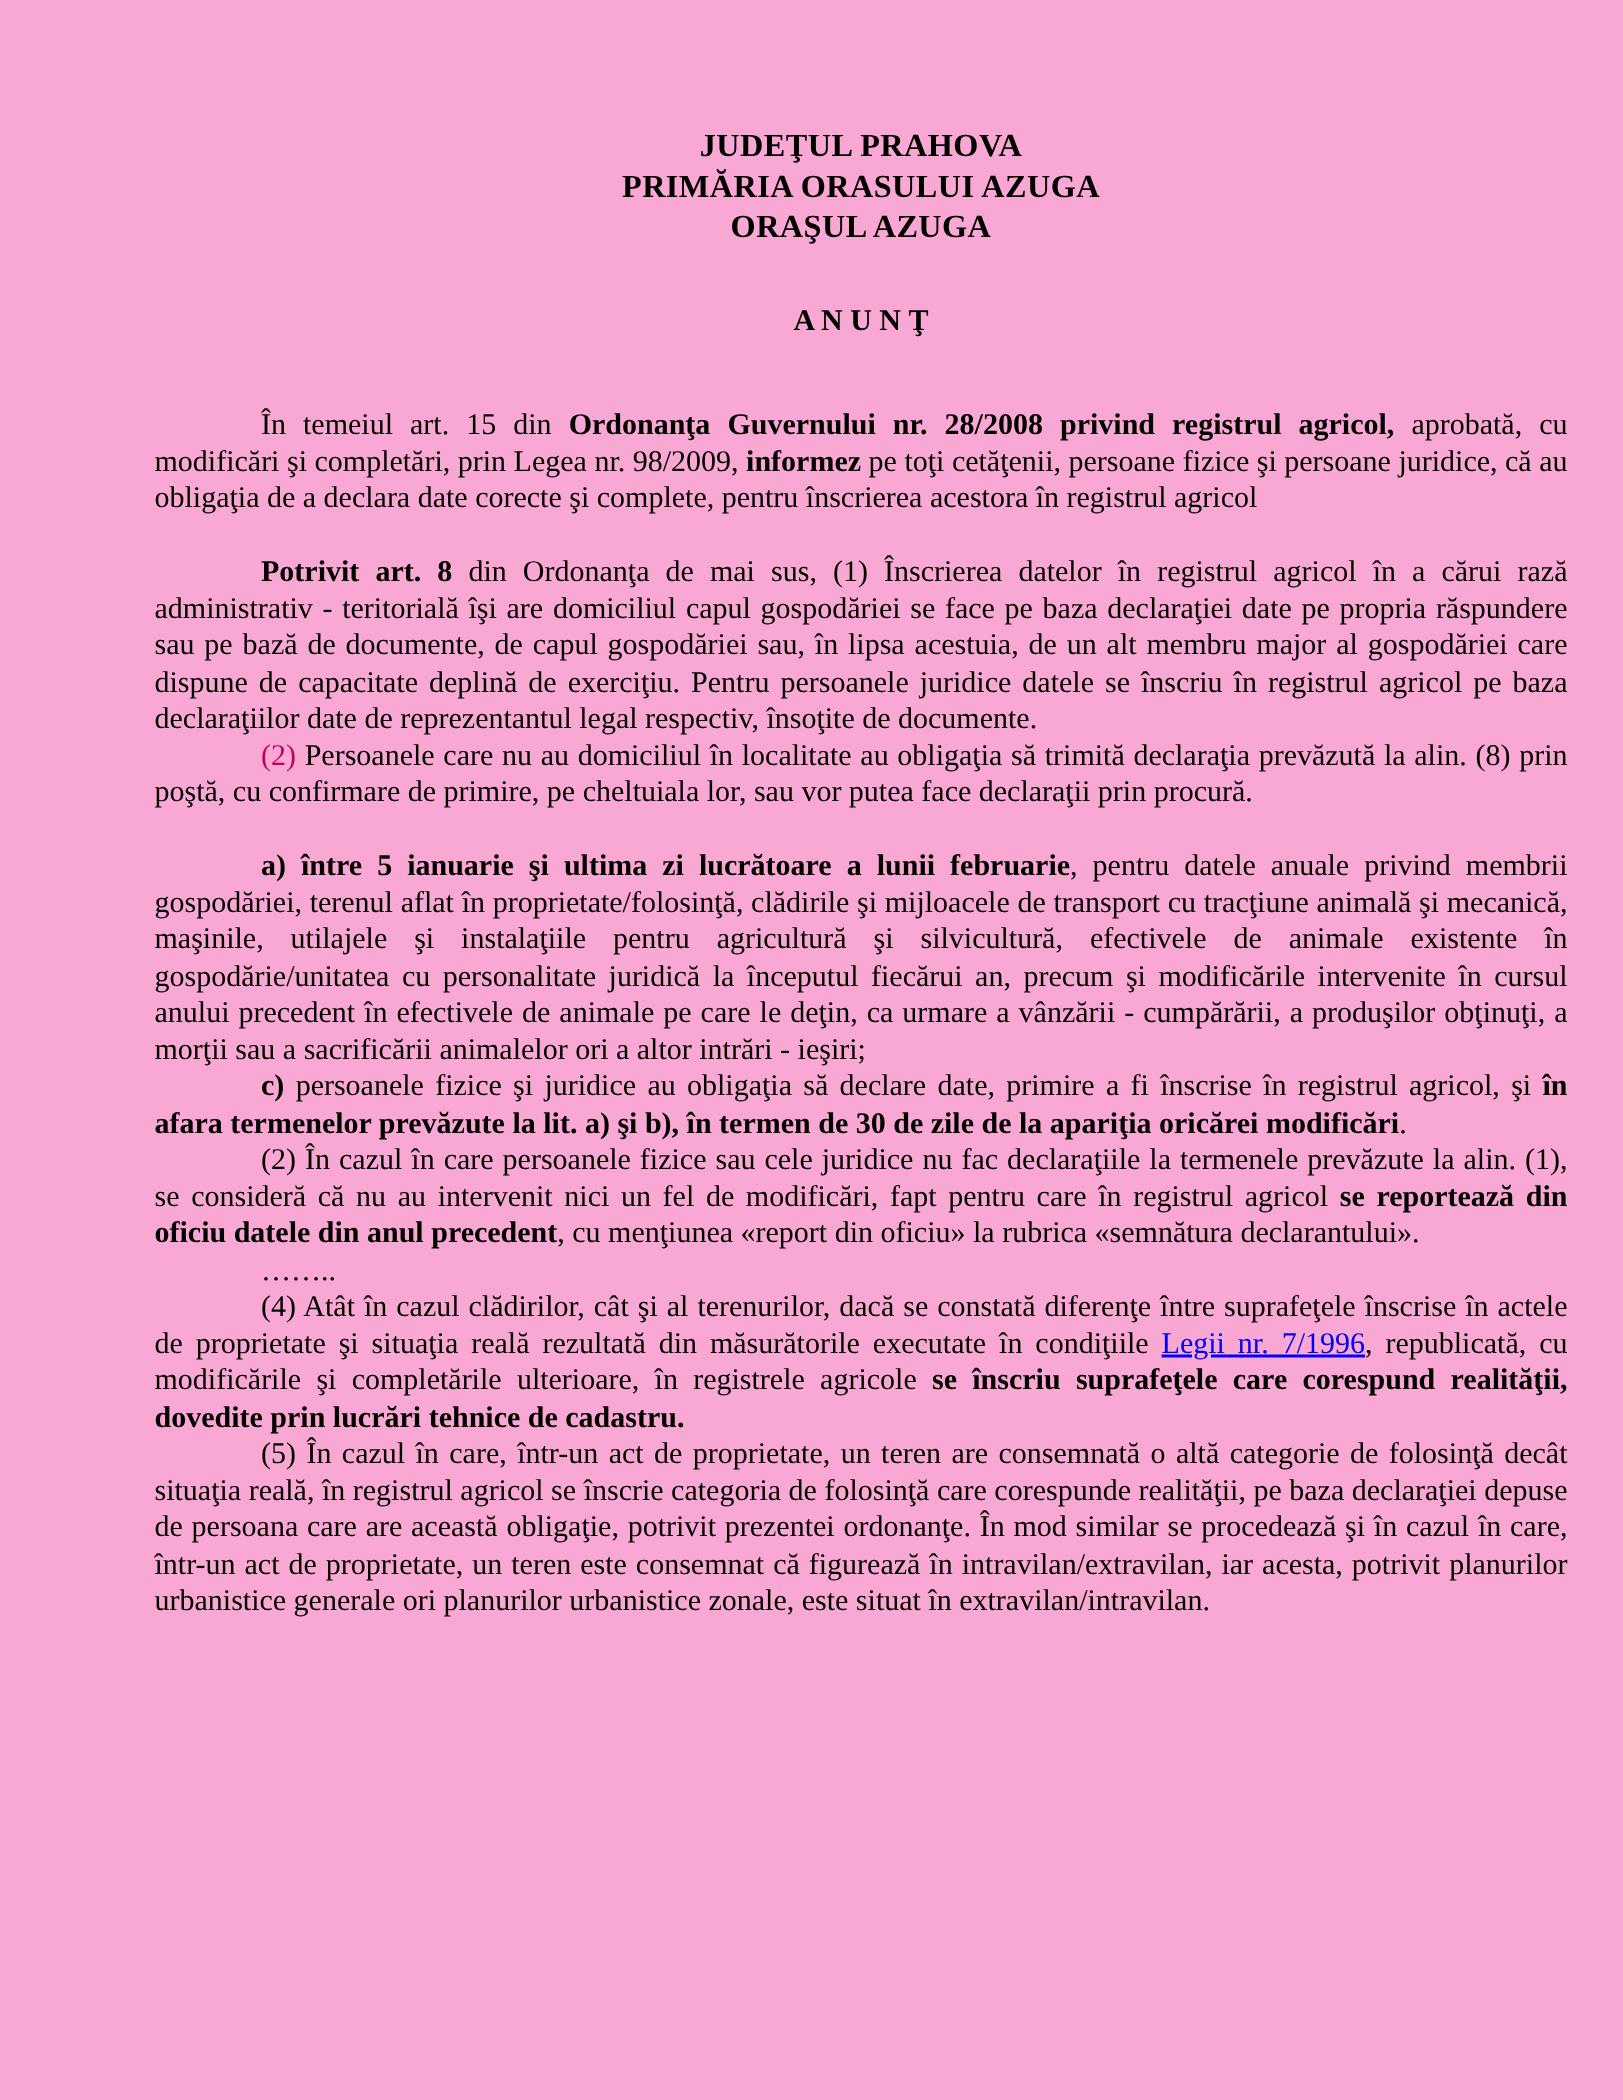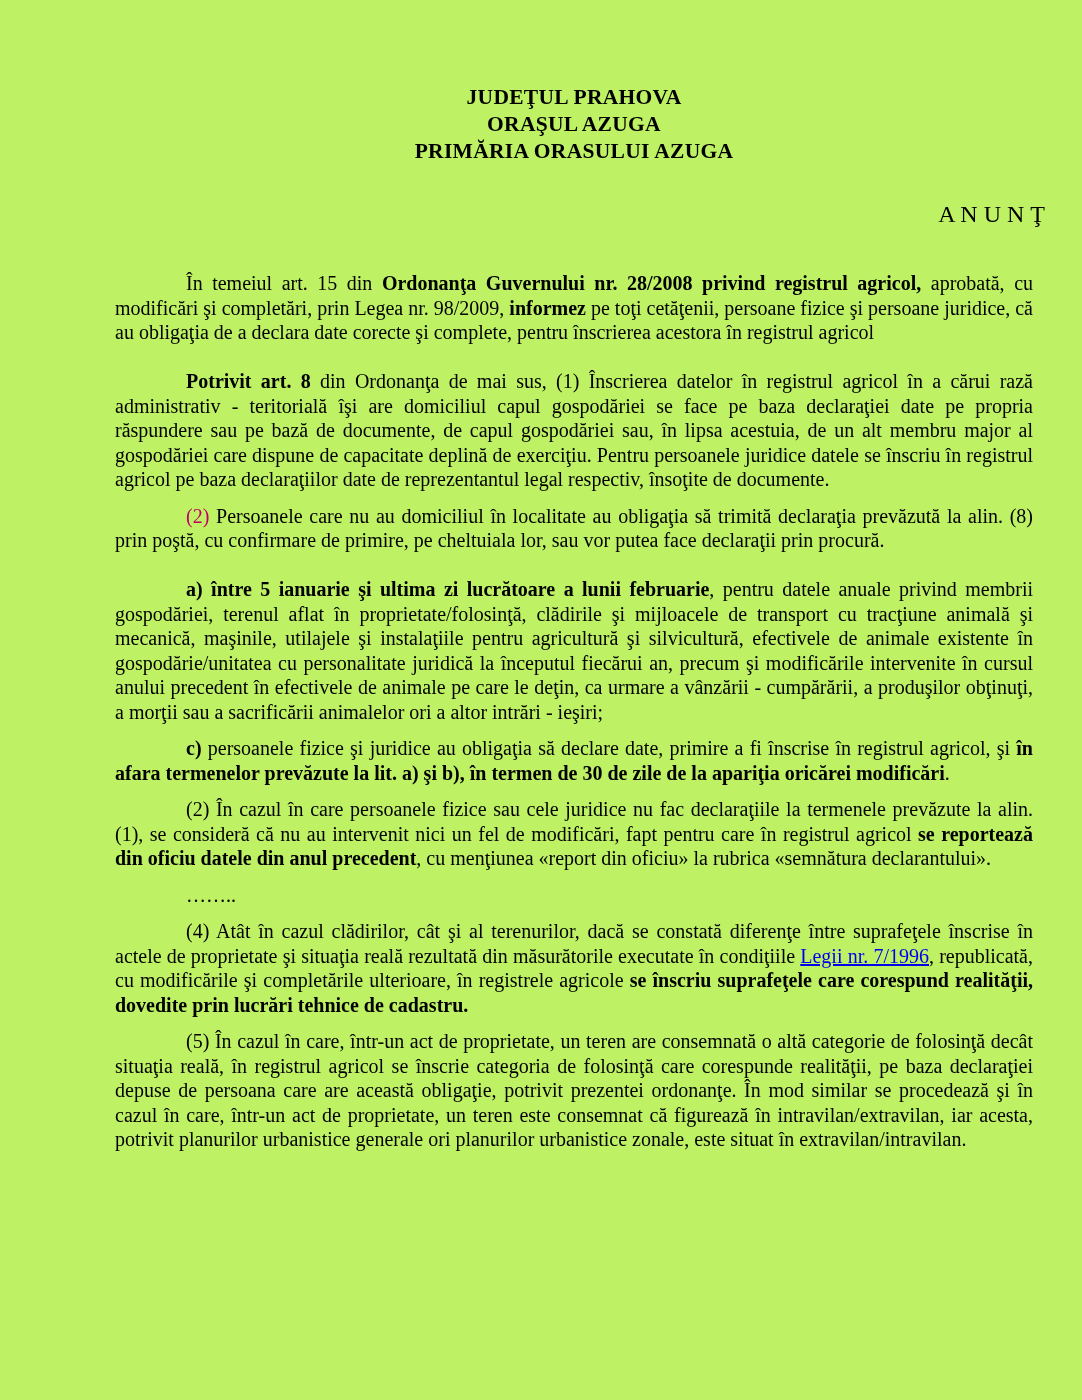"JUDEŢUL PRAHOVA" .page { background: #bef264 -> #f9a8d4 }
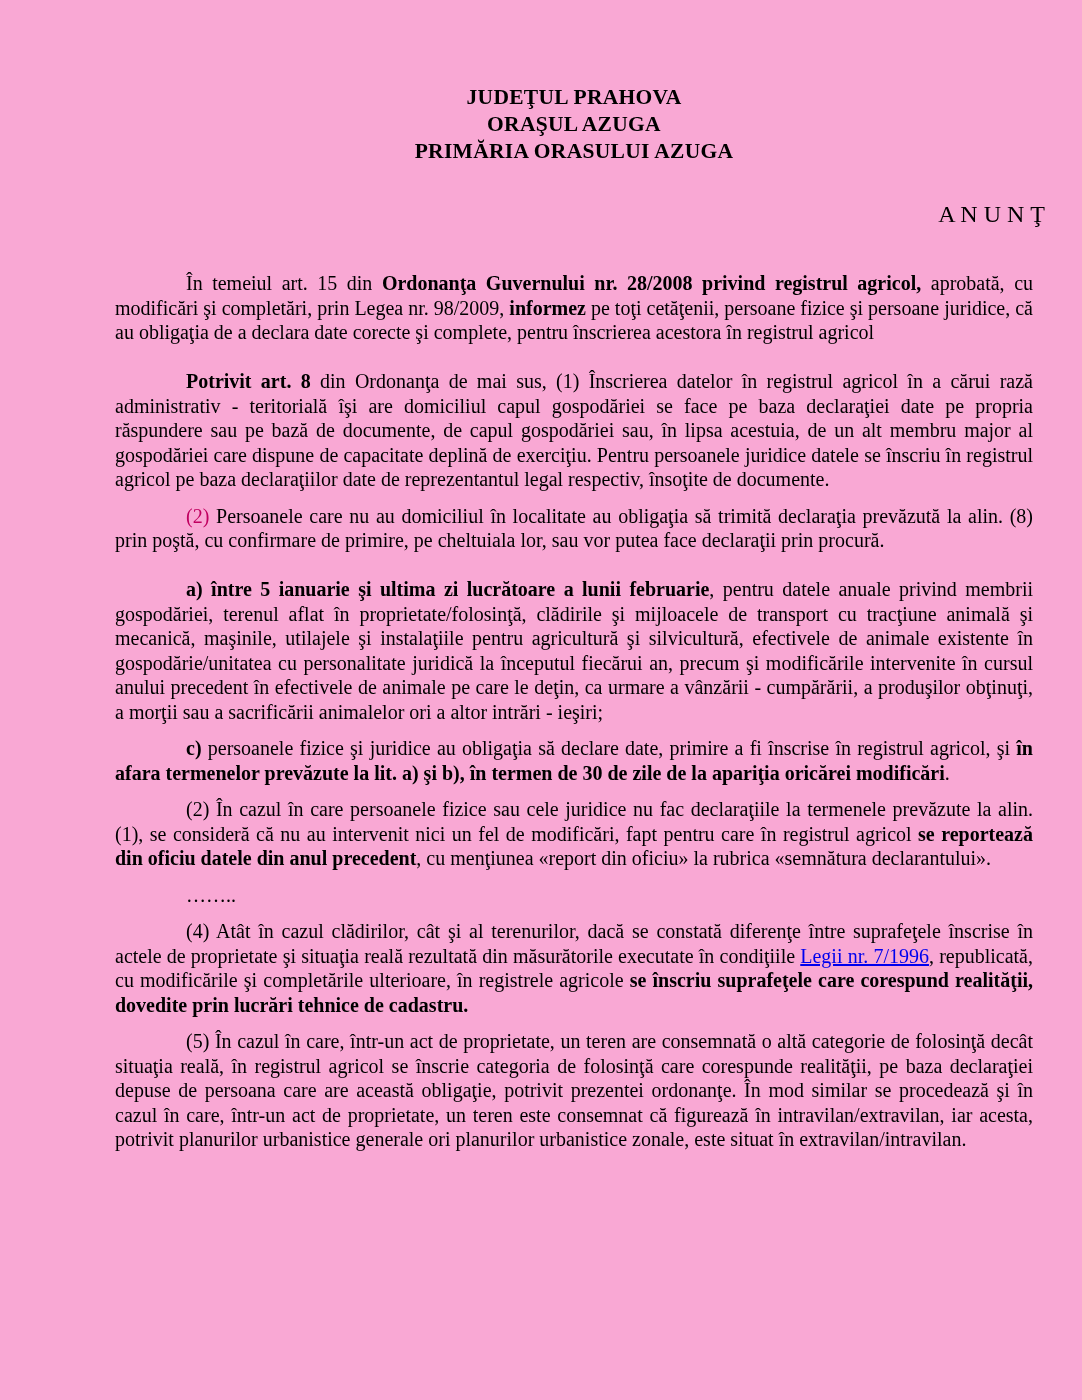"ORAŞUL AZUGA" div.hline { order: before "PRIMĂRIA ORASULUI AZUGA" -> after "PRIMĂRIA ORASULUI AZUGA" }
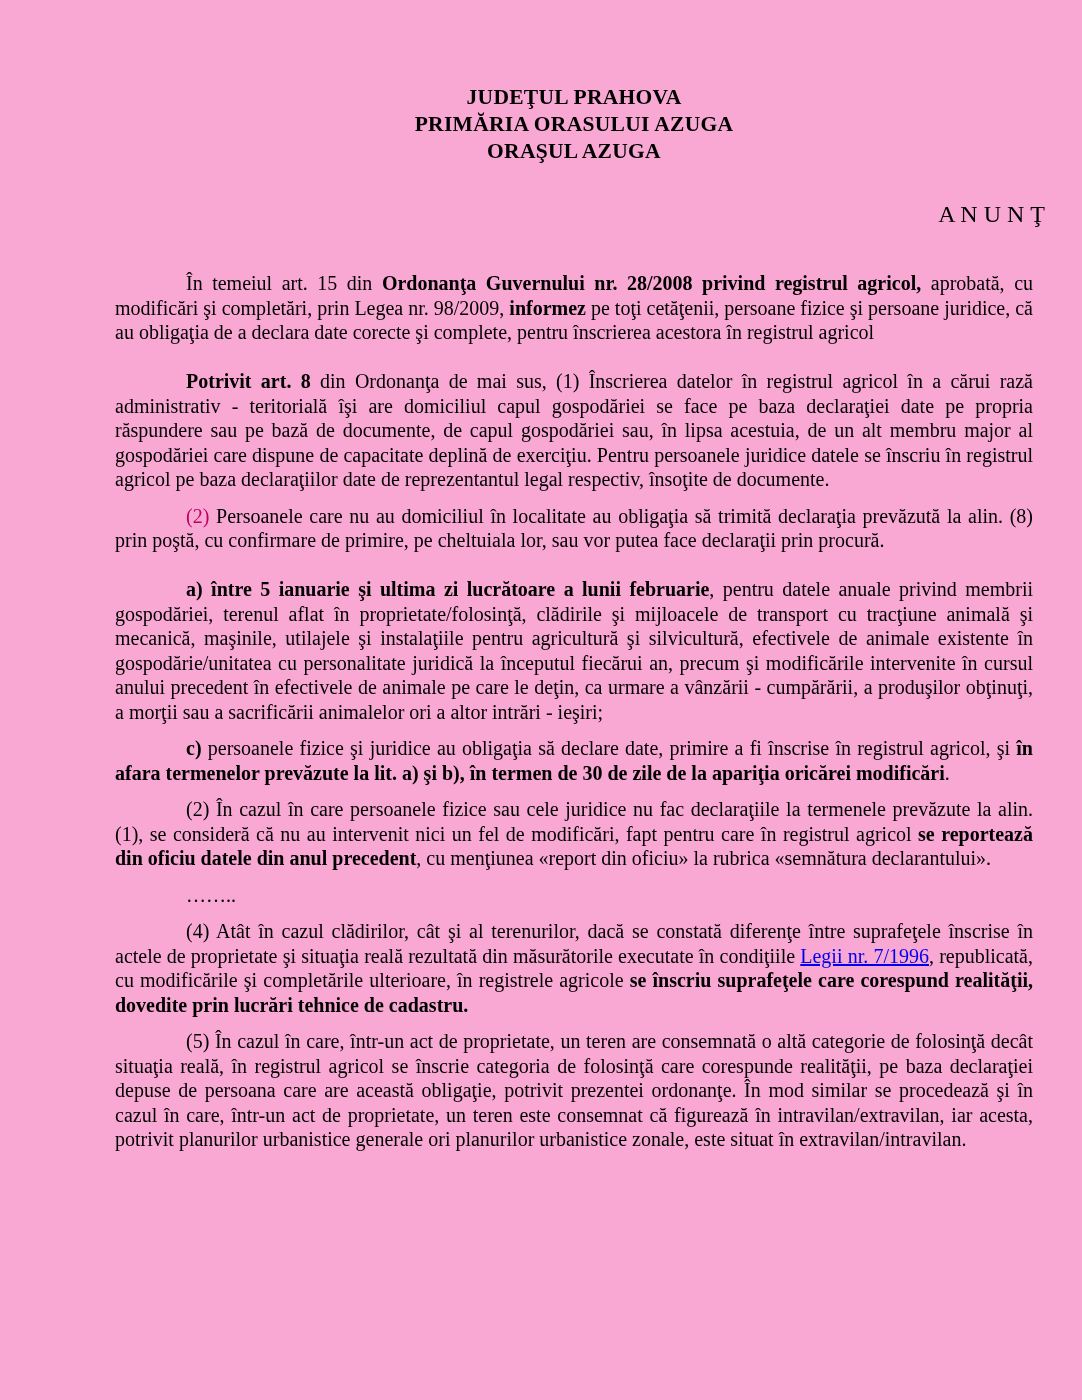"A N U N Ţ" .title { font-size: 24px -> 20px; font-weight: normal -> bold; text-align: right -> center }
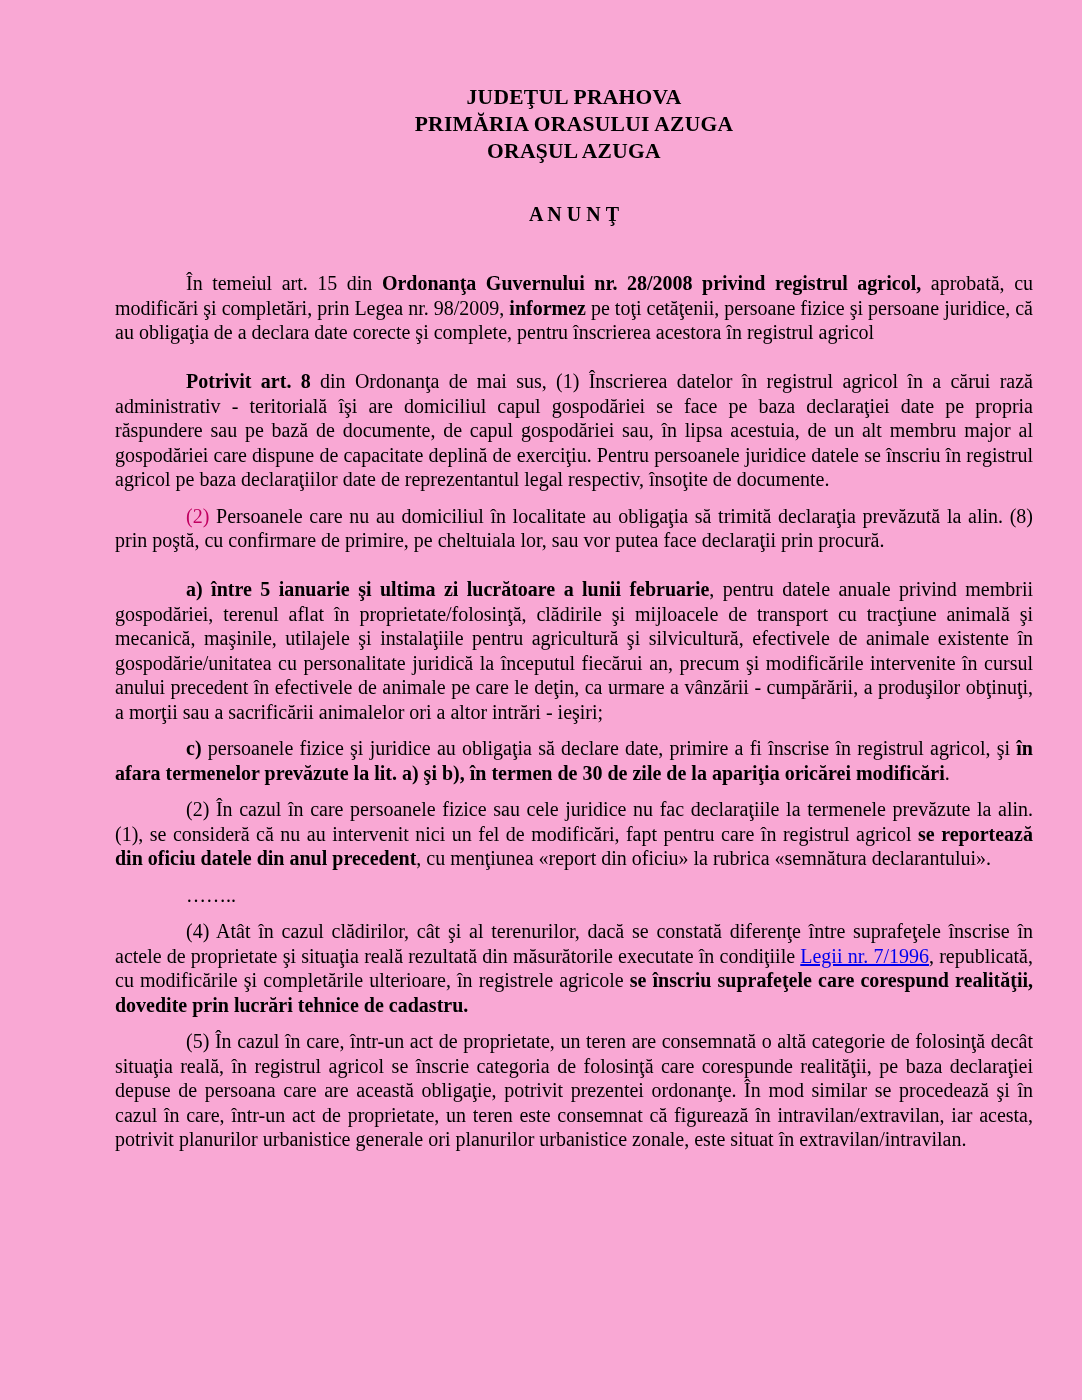"În temeiul art. 15 din" p.para { margin: 12px -> 0 }
